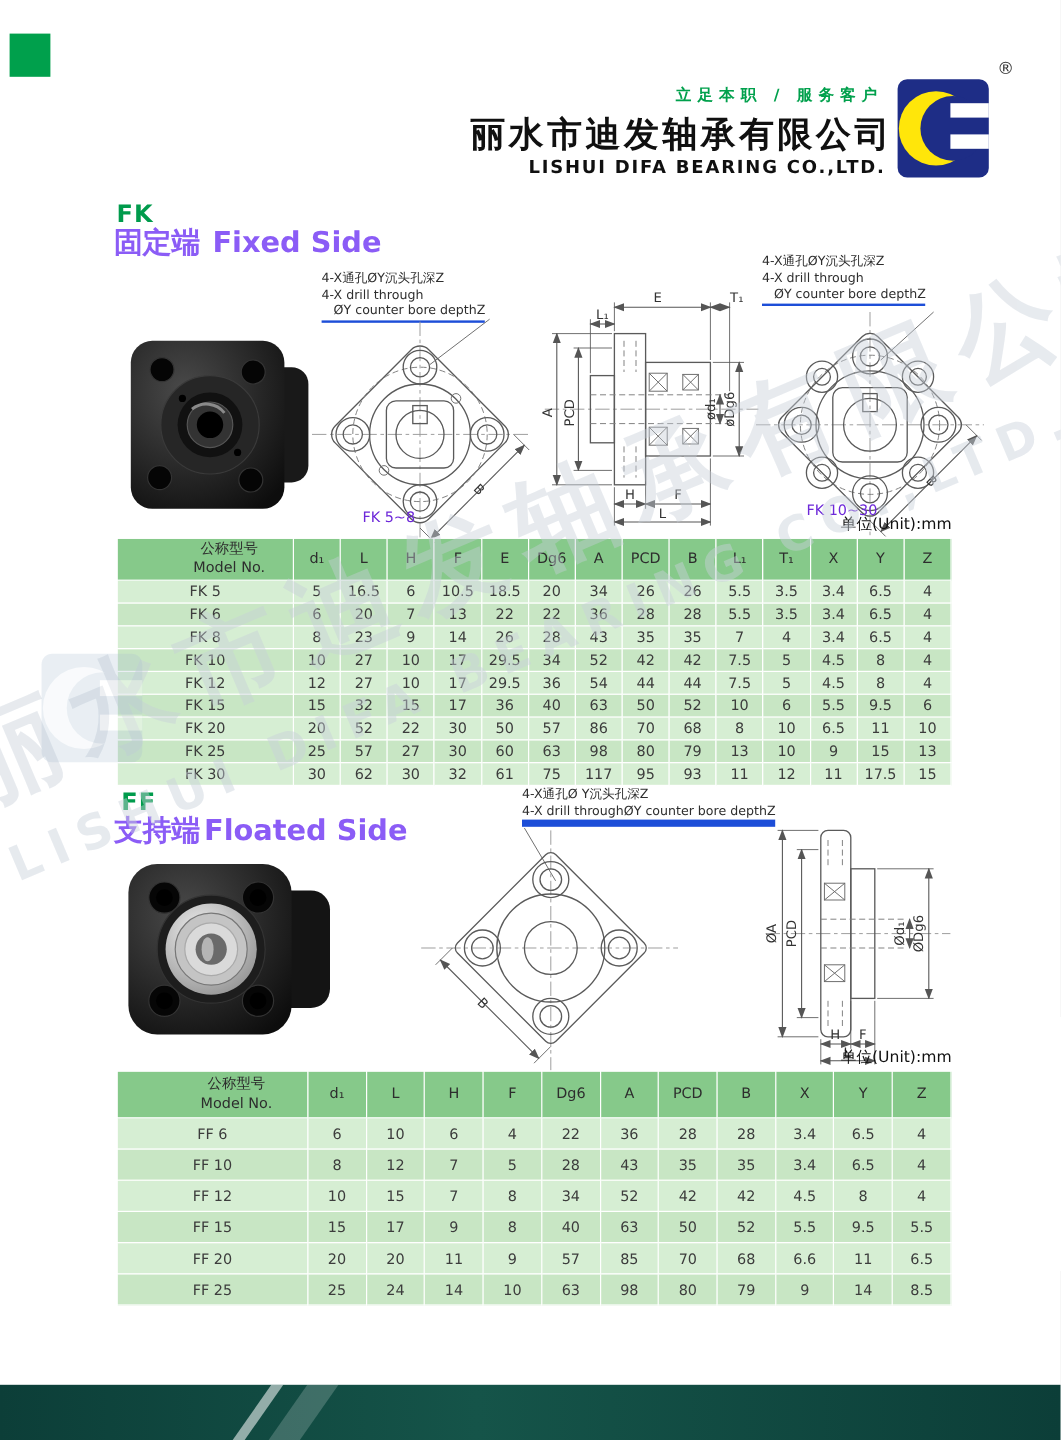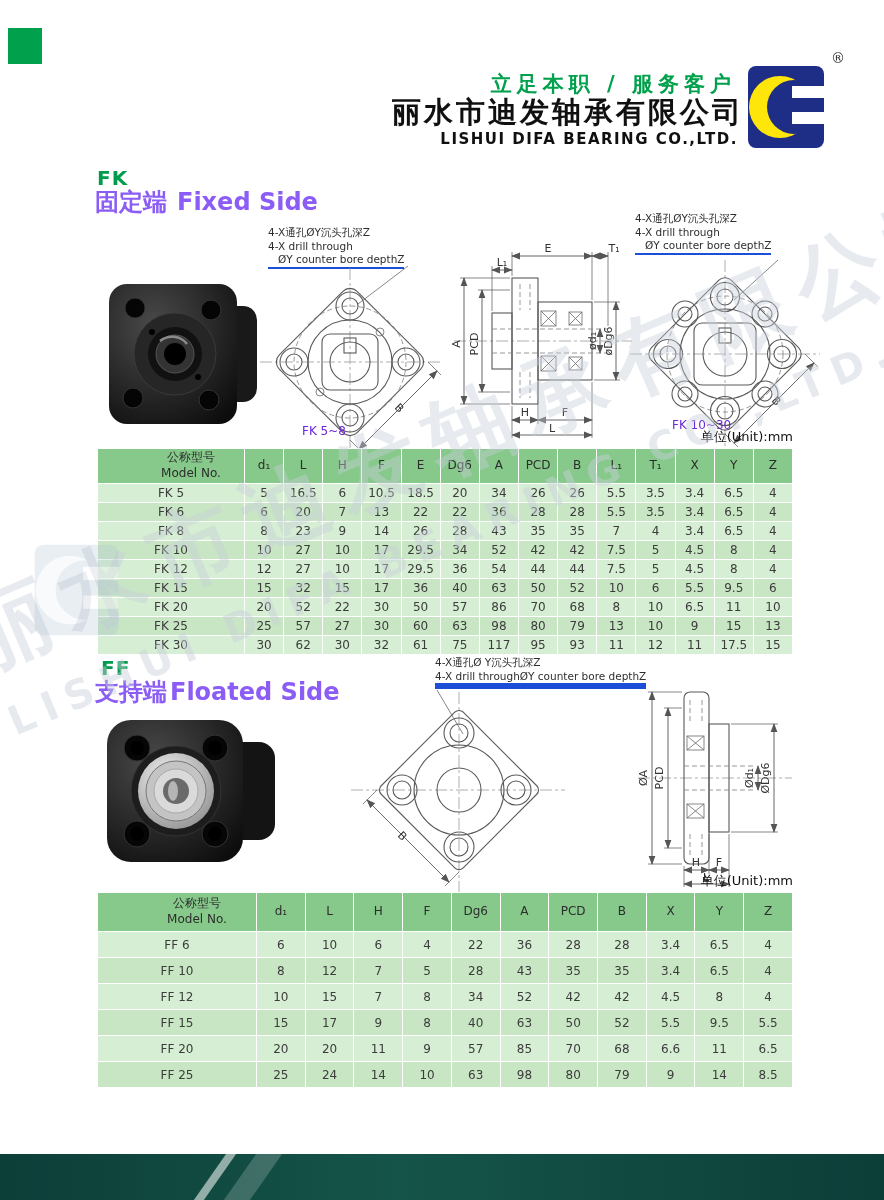"立足本职 / 服务客户" .slogan { font-size: 21px -> 13px }
